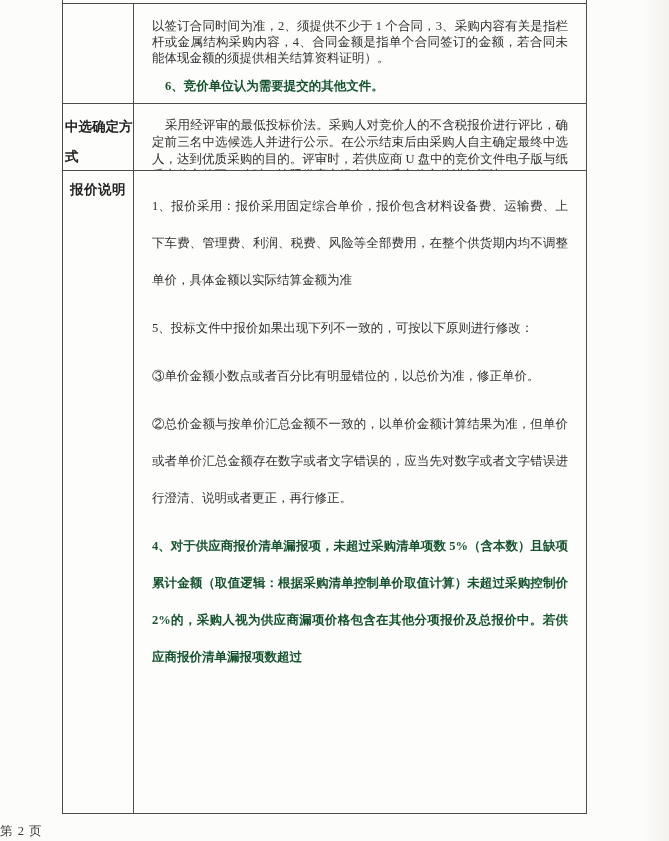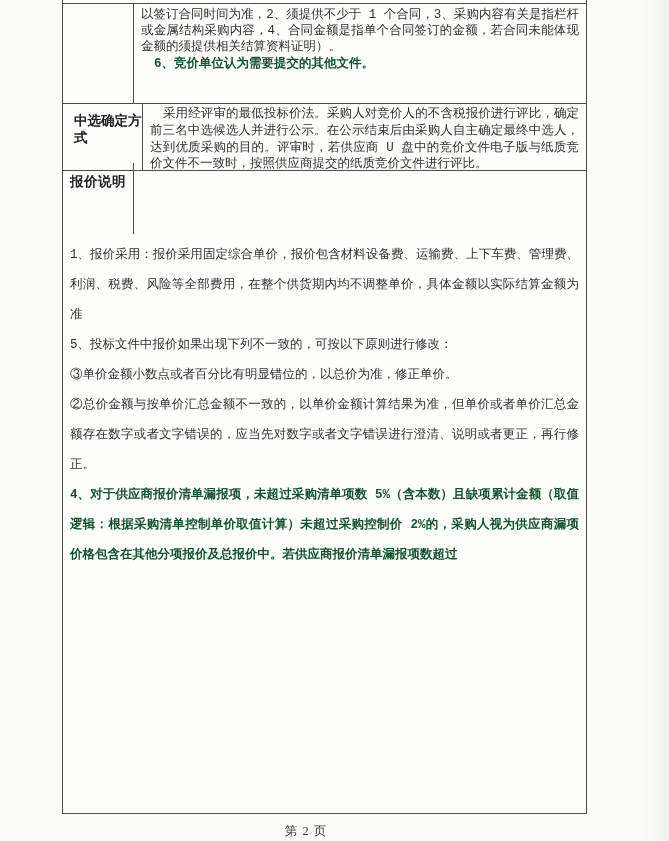"以签订合同时间为准，2、须提供不少于 1" .cell-content p { font-family: Liberation Mono, monospace -> none; margin: 0 -> 11px }
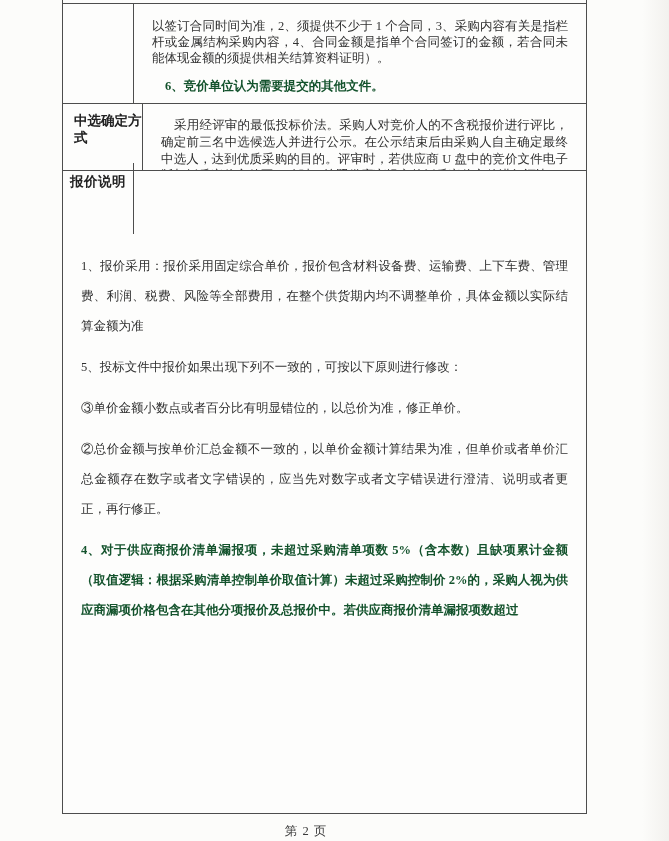"中选确定方式" .row-selection .cell-label { line-height: 17px -> 30px; margin-left: 9px -> none }
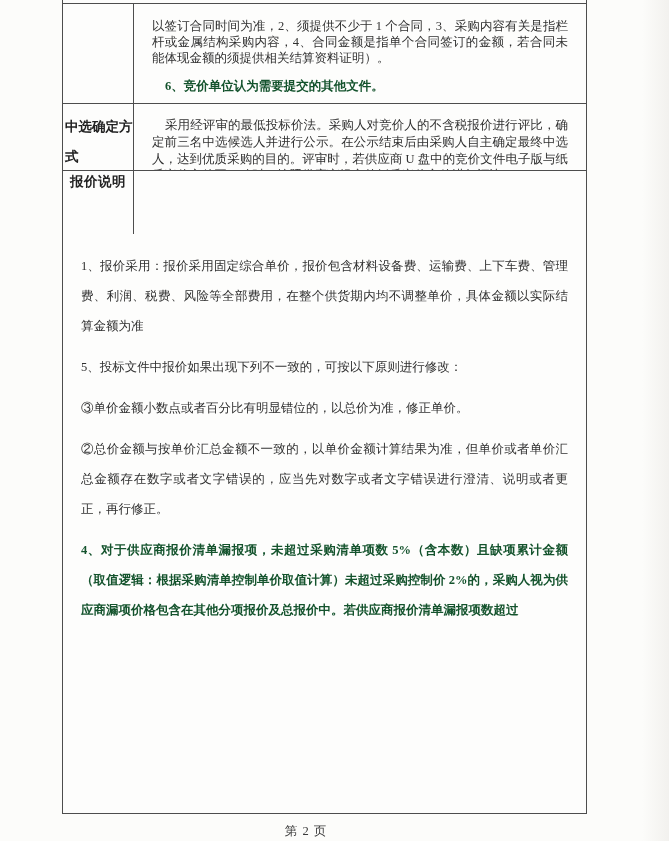"报价说明" .row-quote { flex-direction: column -> none; top: 163px -> 171px }
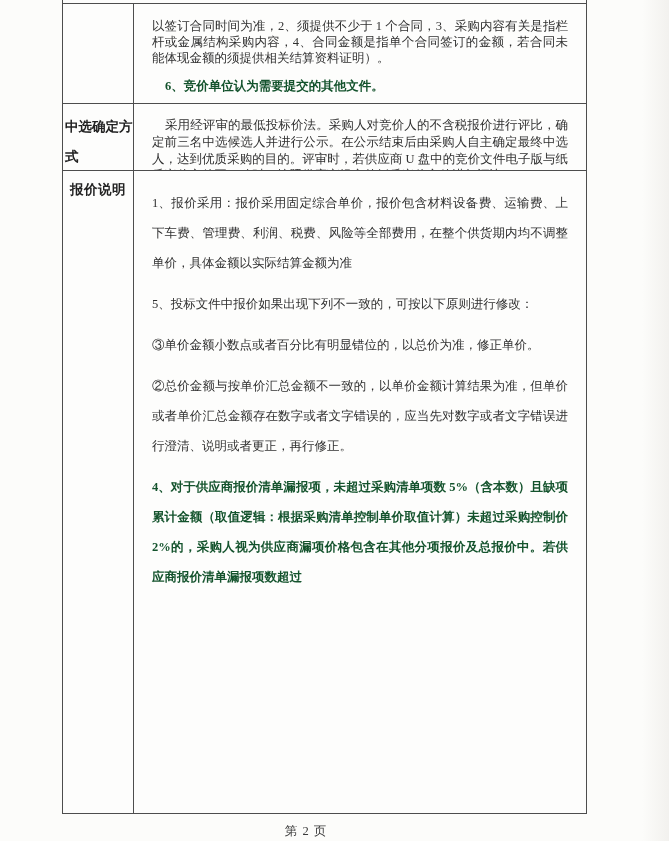"1、报价采用：报价采用固定综合单价，报价包含材料设备费、运输费、上下车费、管理费" .row-quote .cell-content { line-height: 30px -> 37px }
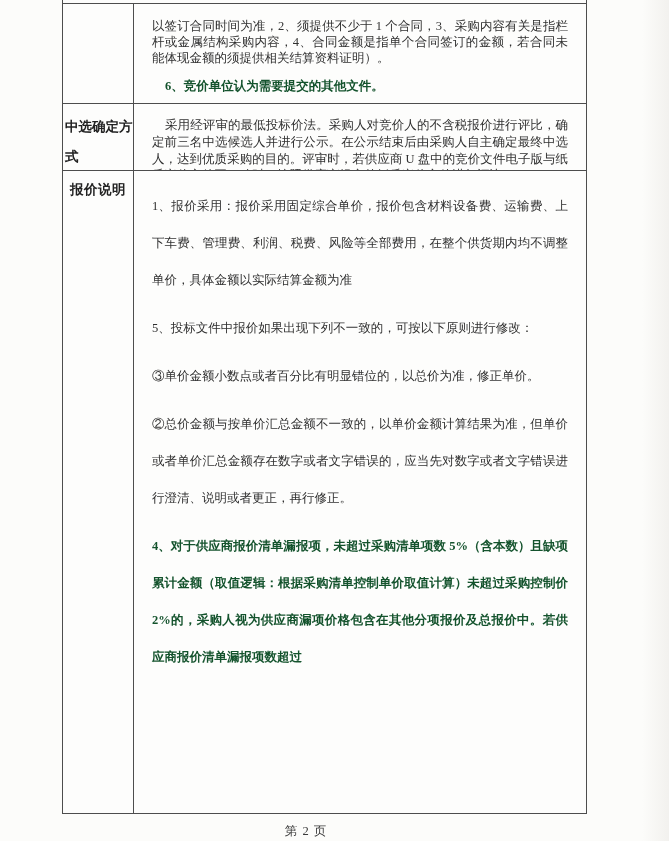"第 2 页" .page-footer { text-align: center -> none }
